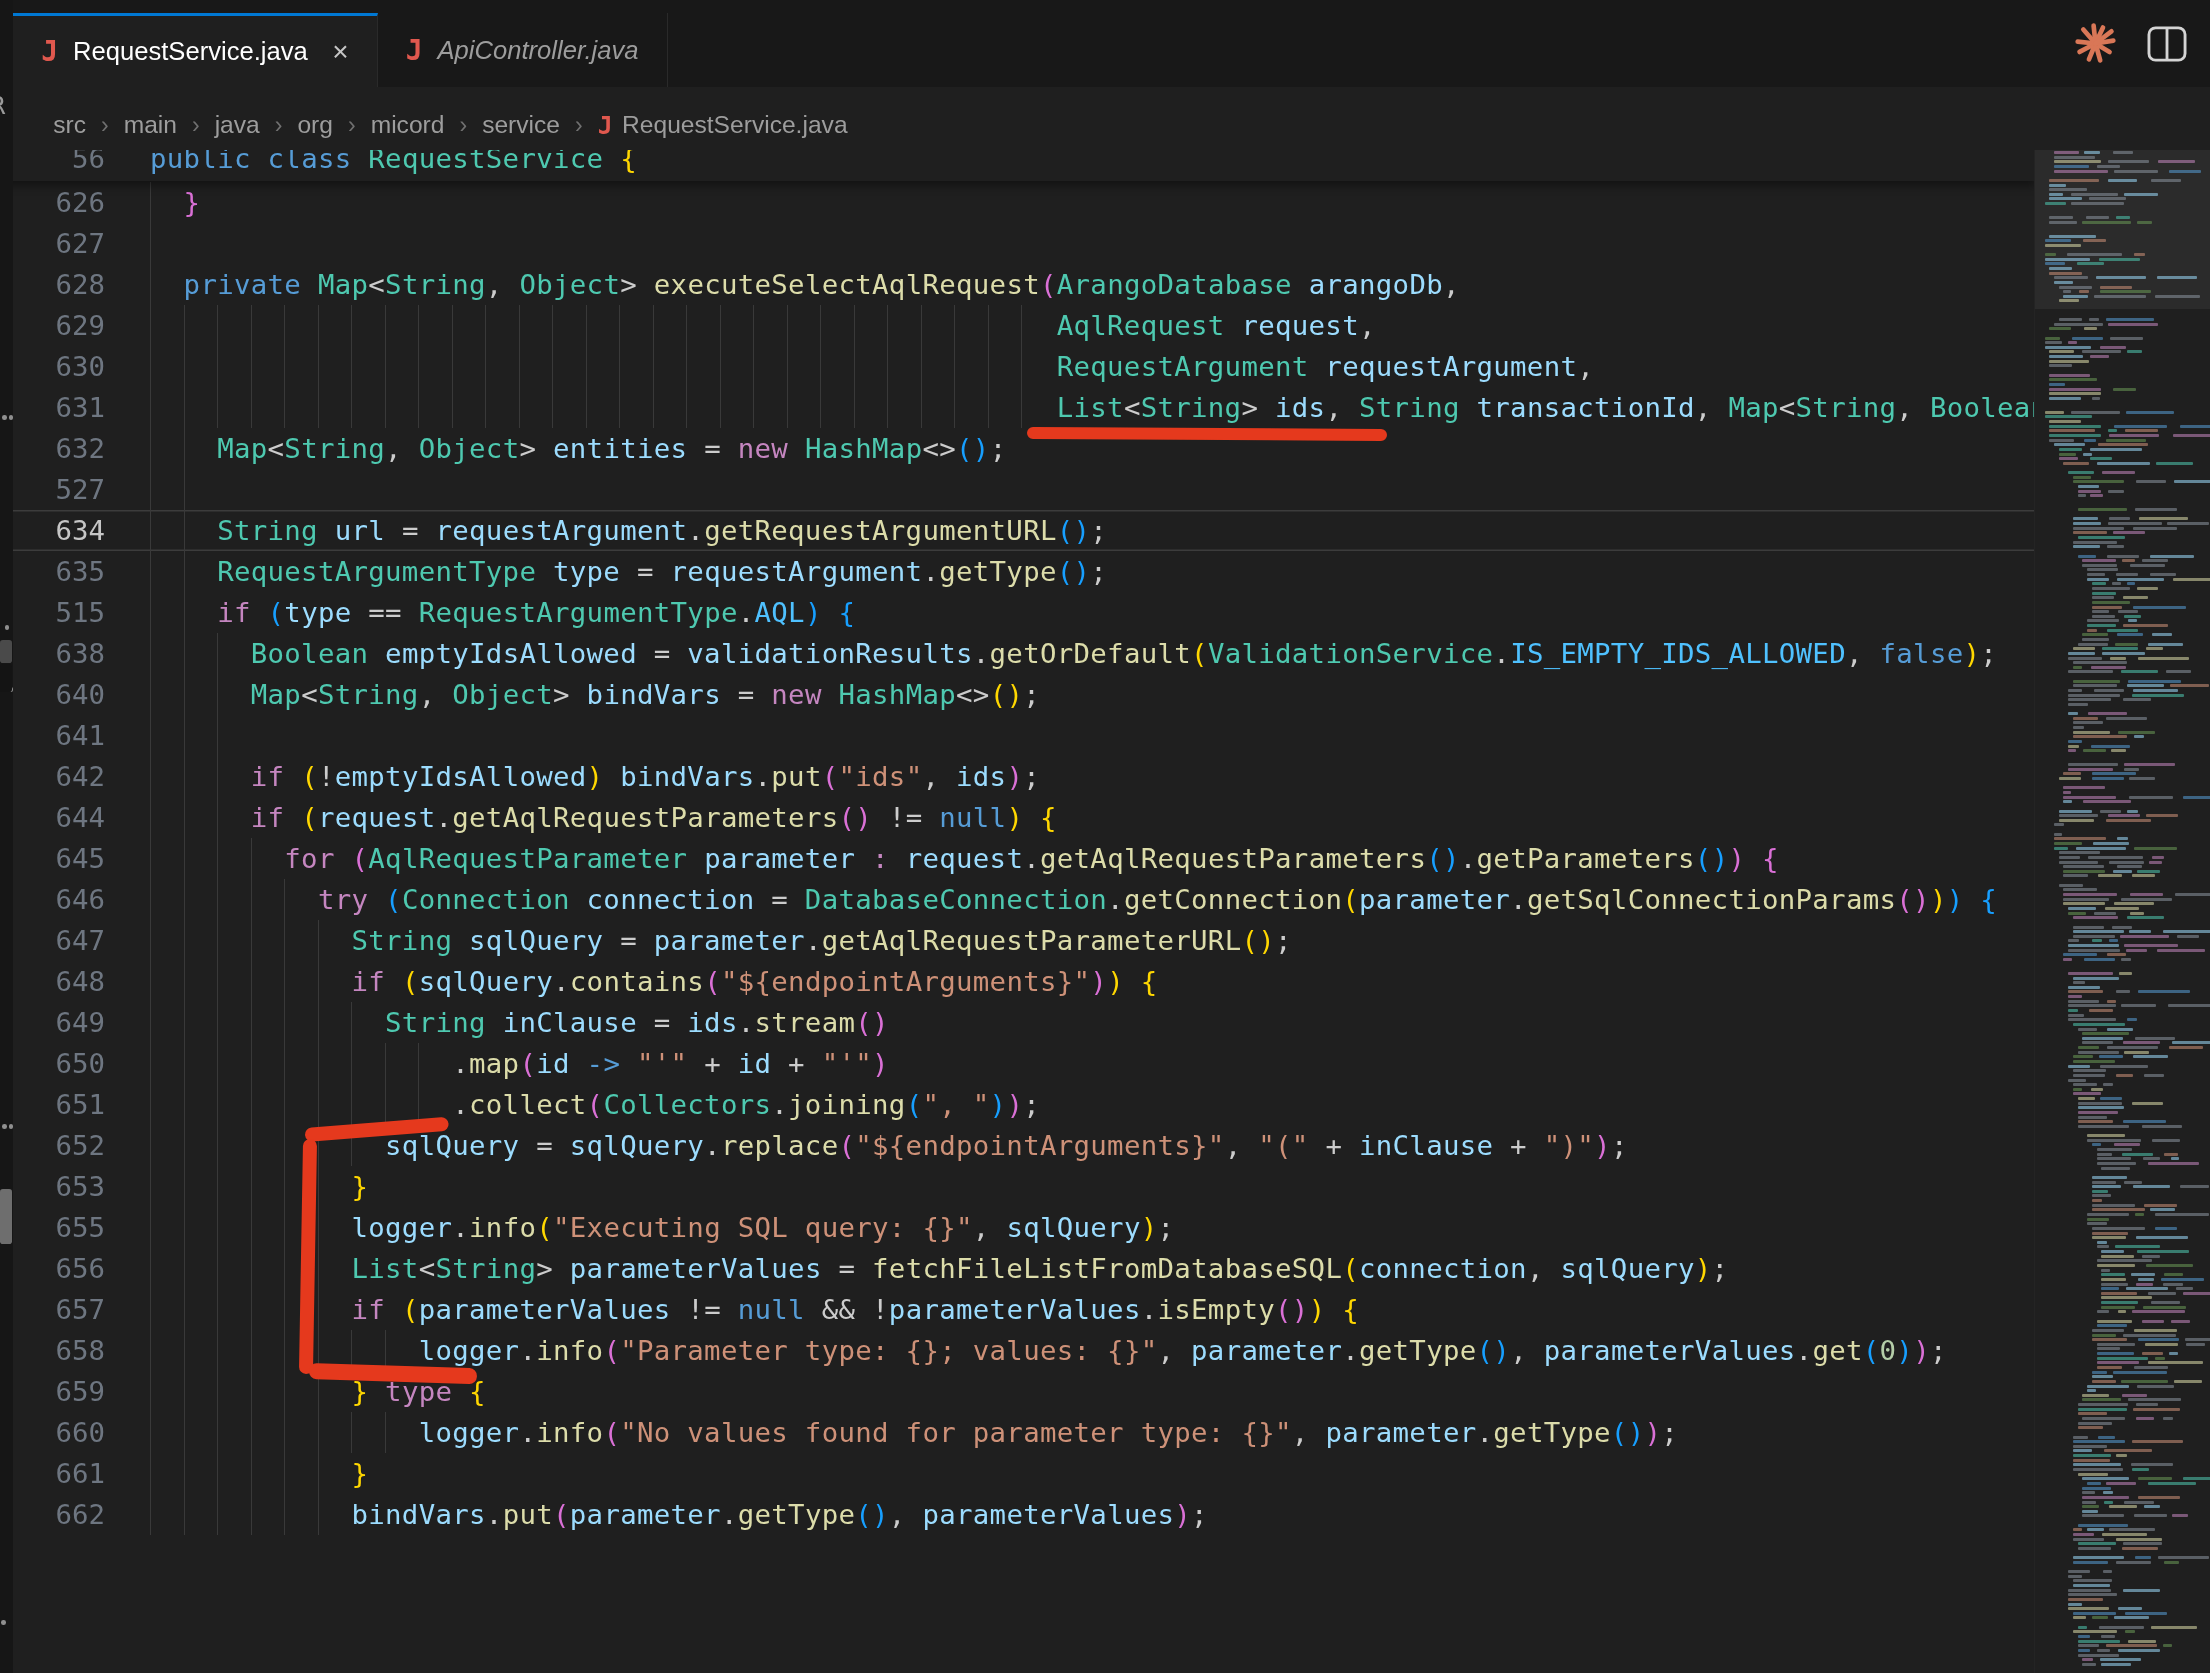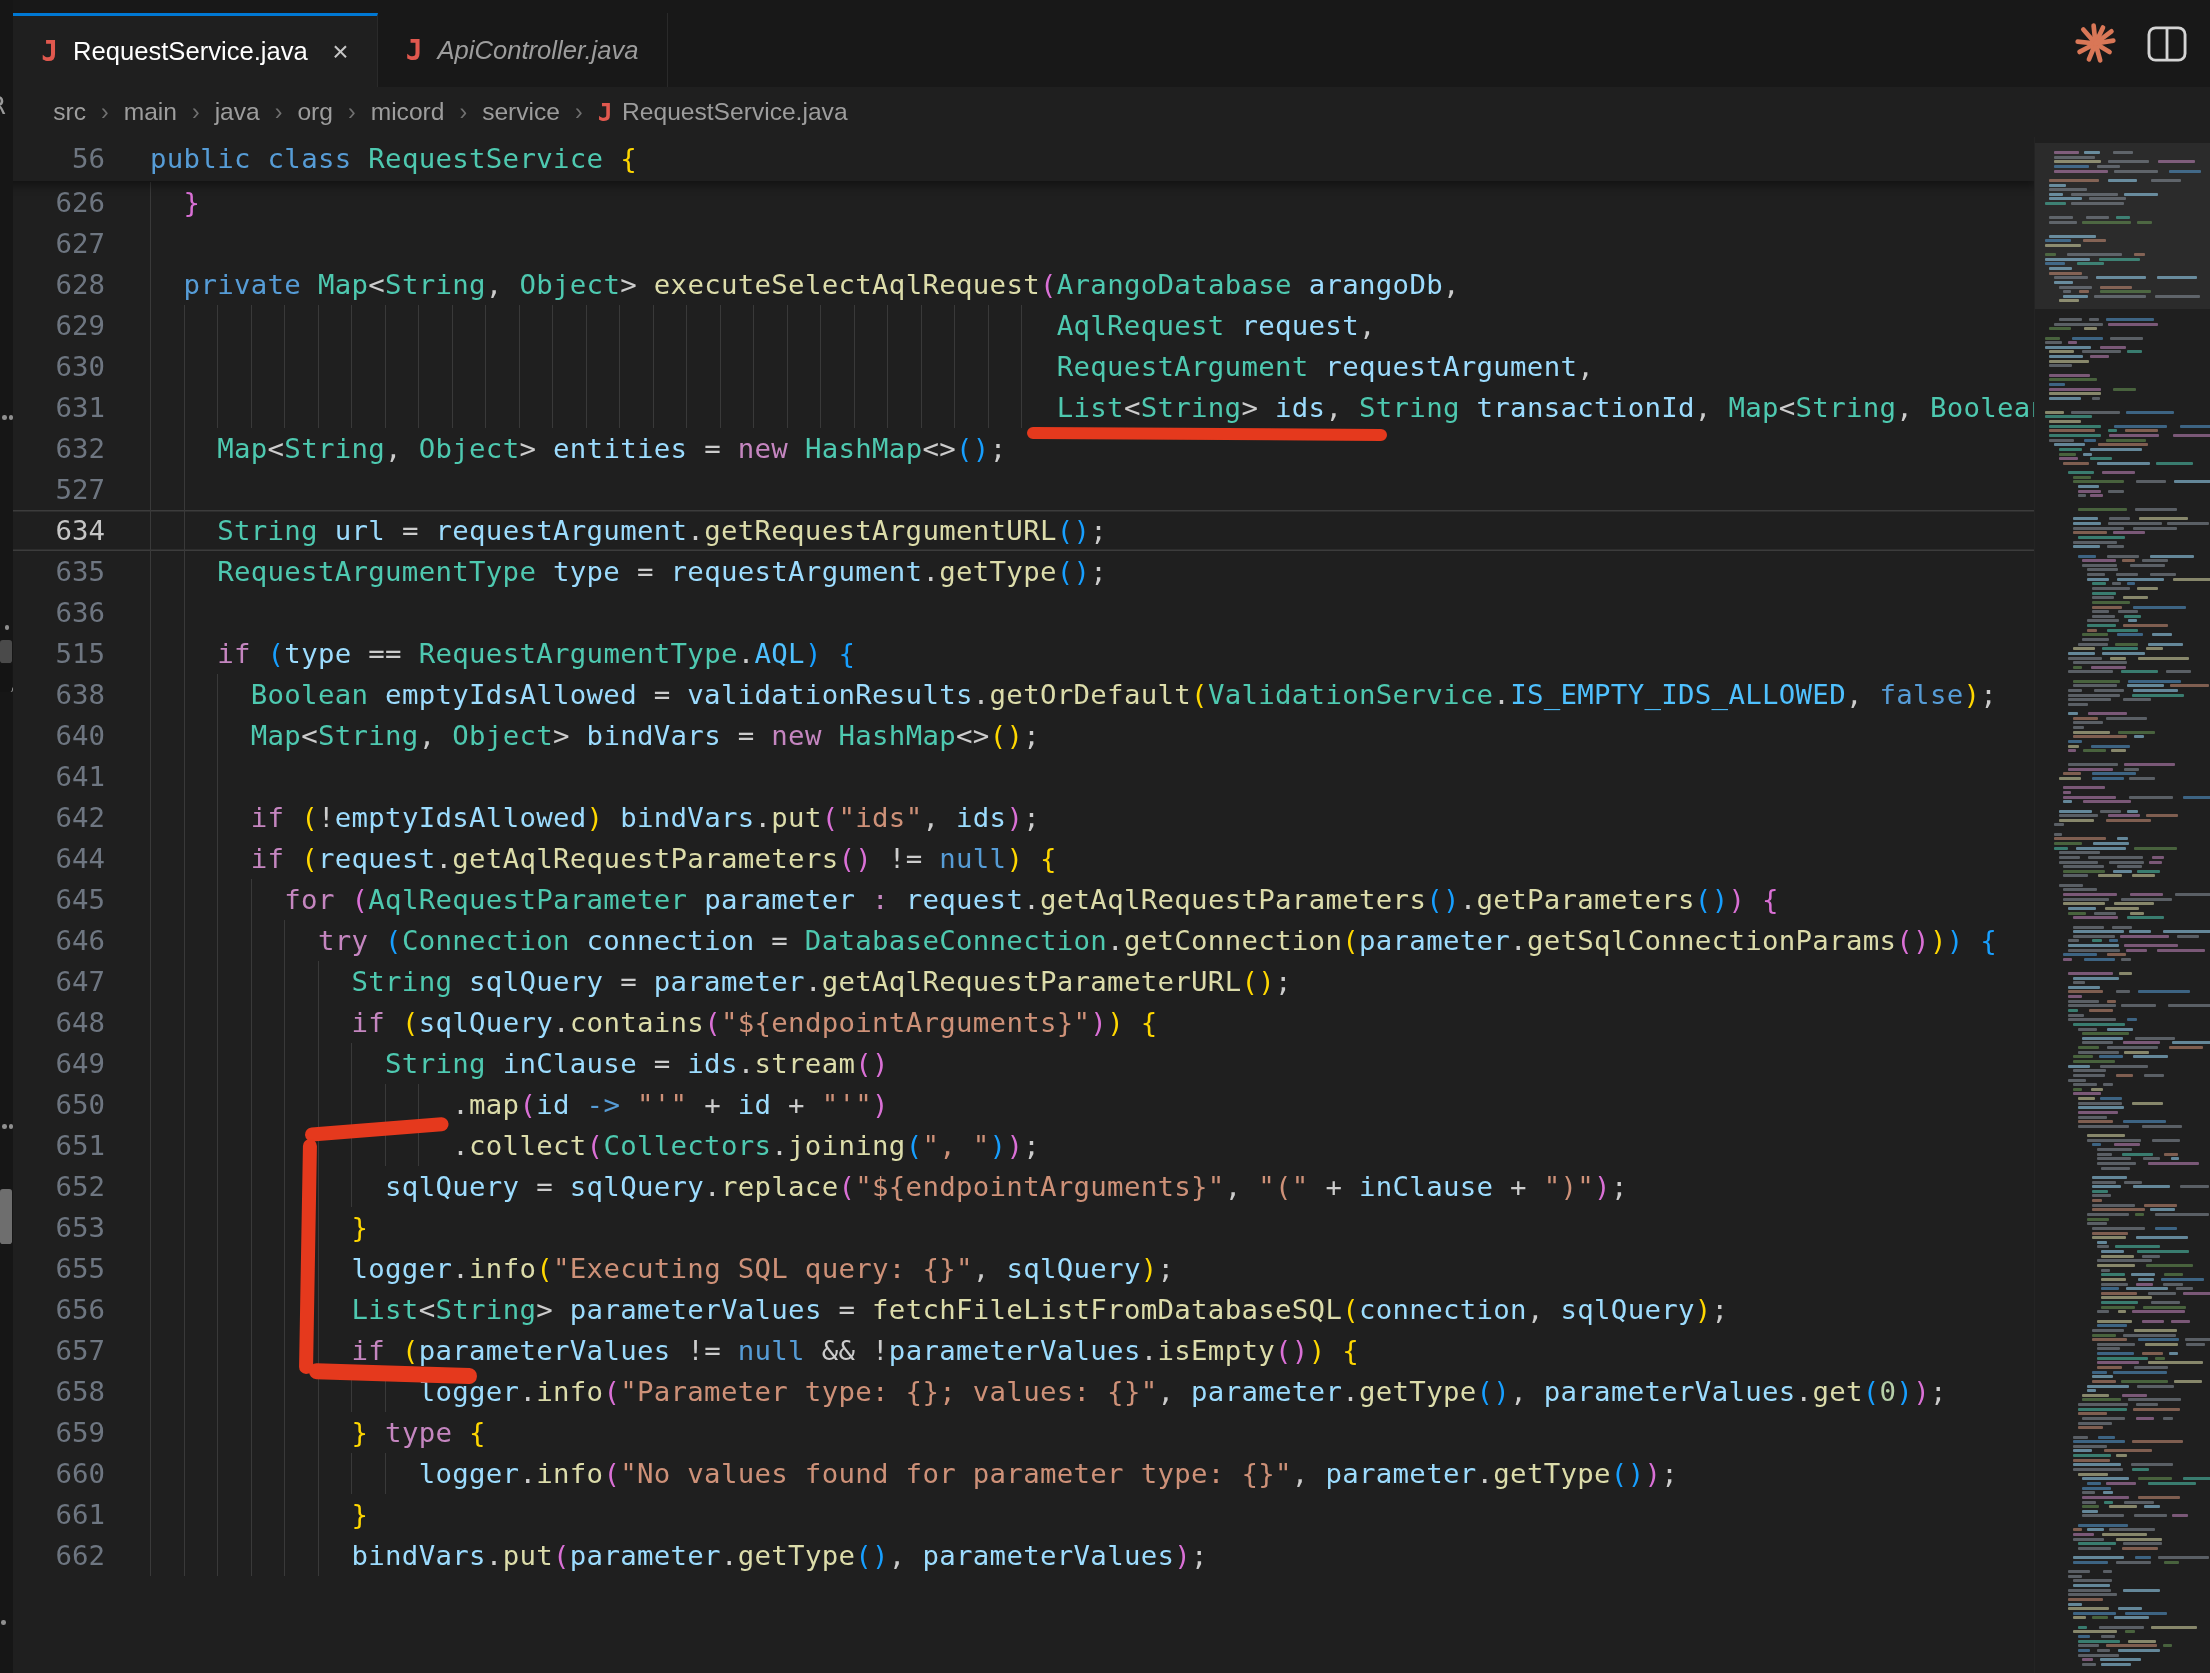"src" .crumbs { top: 87px -> 100px }
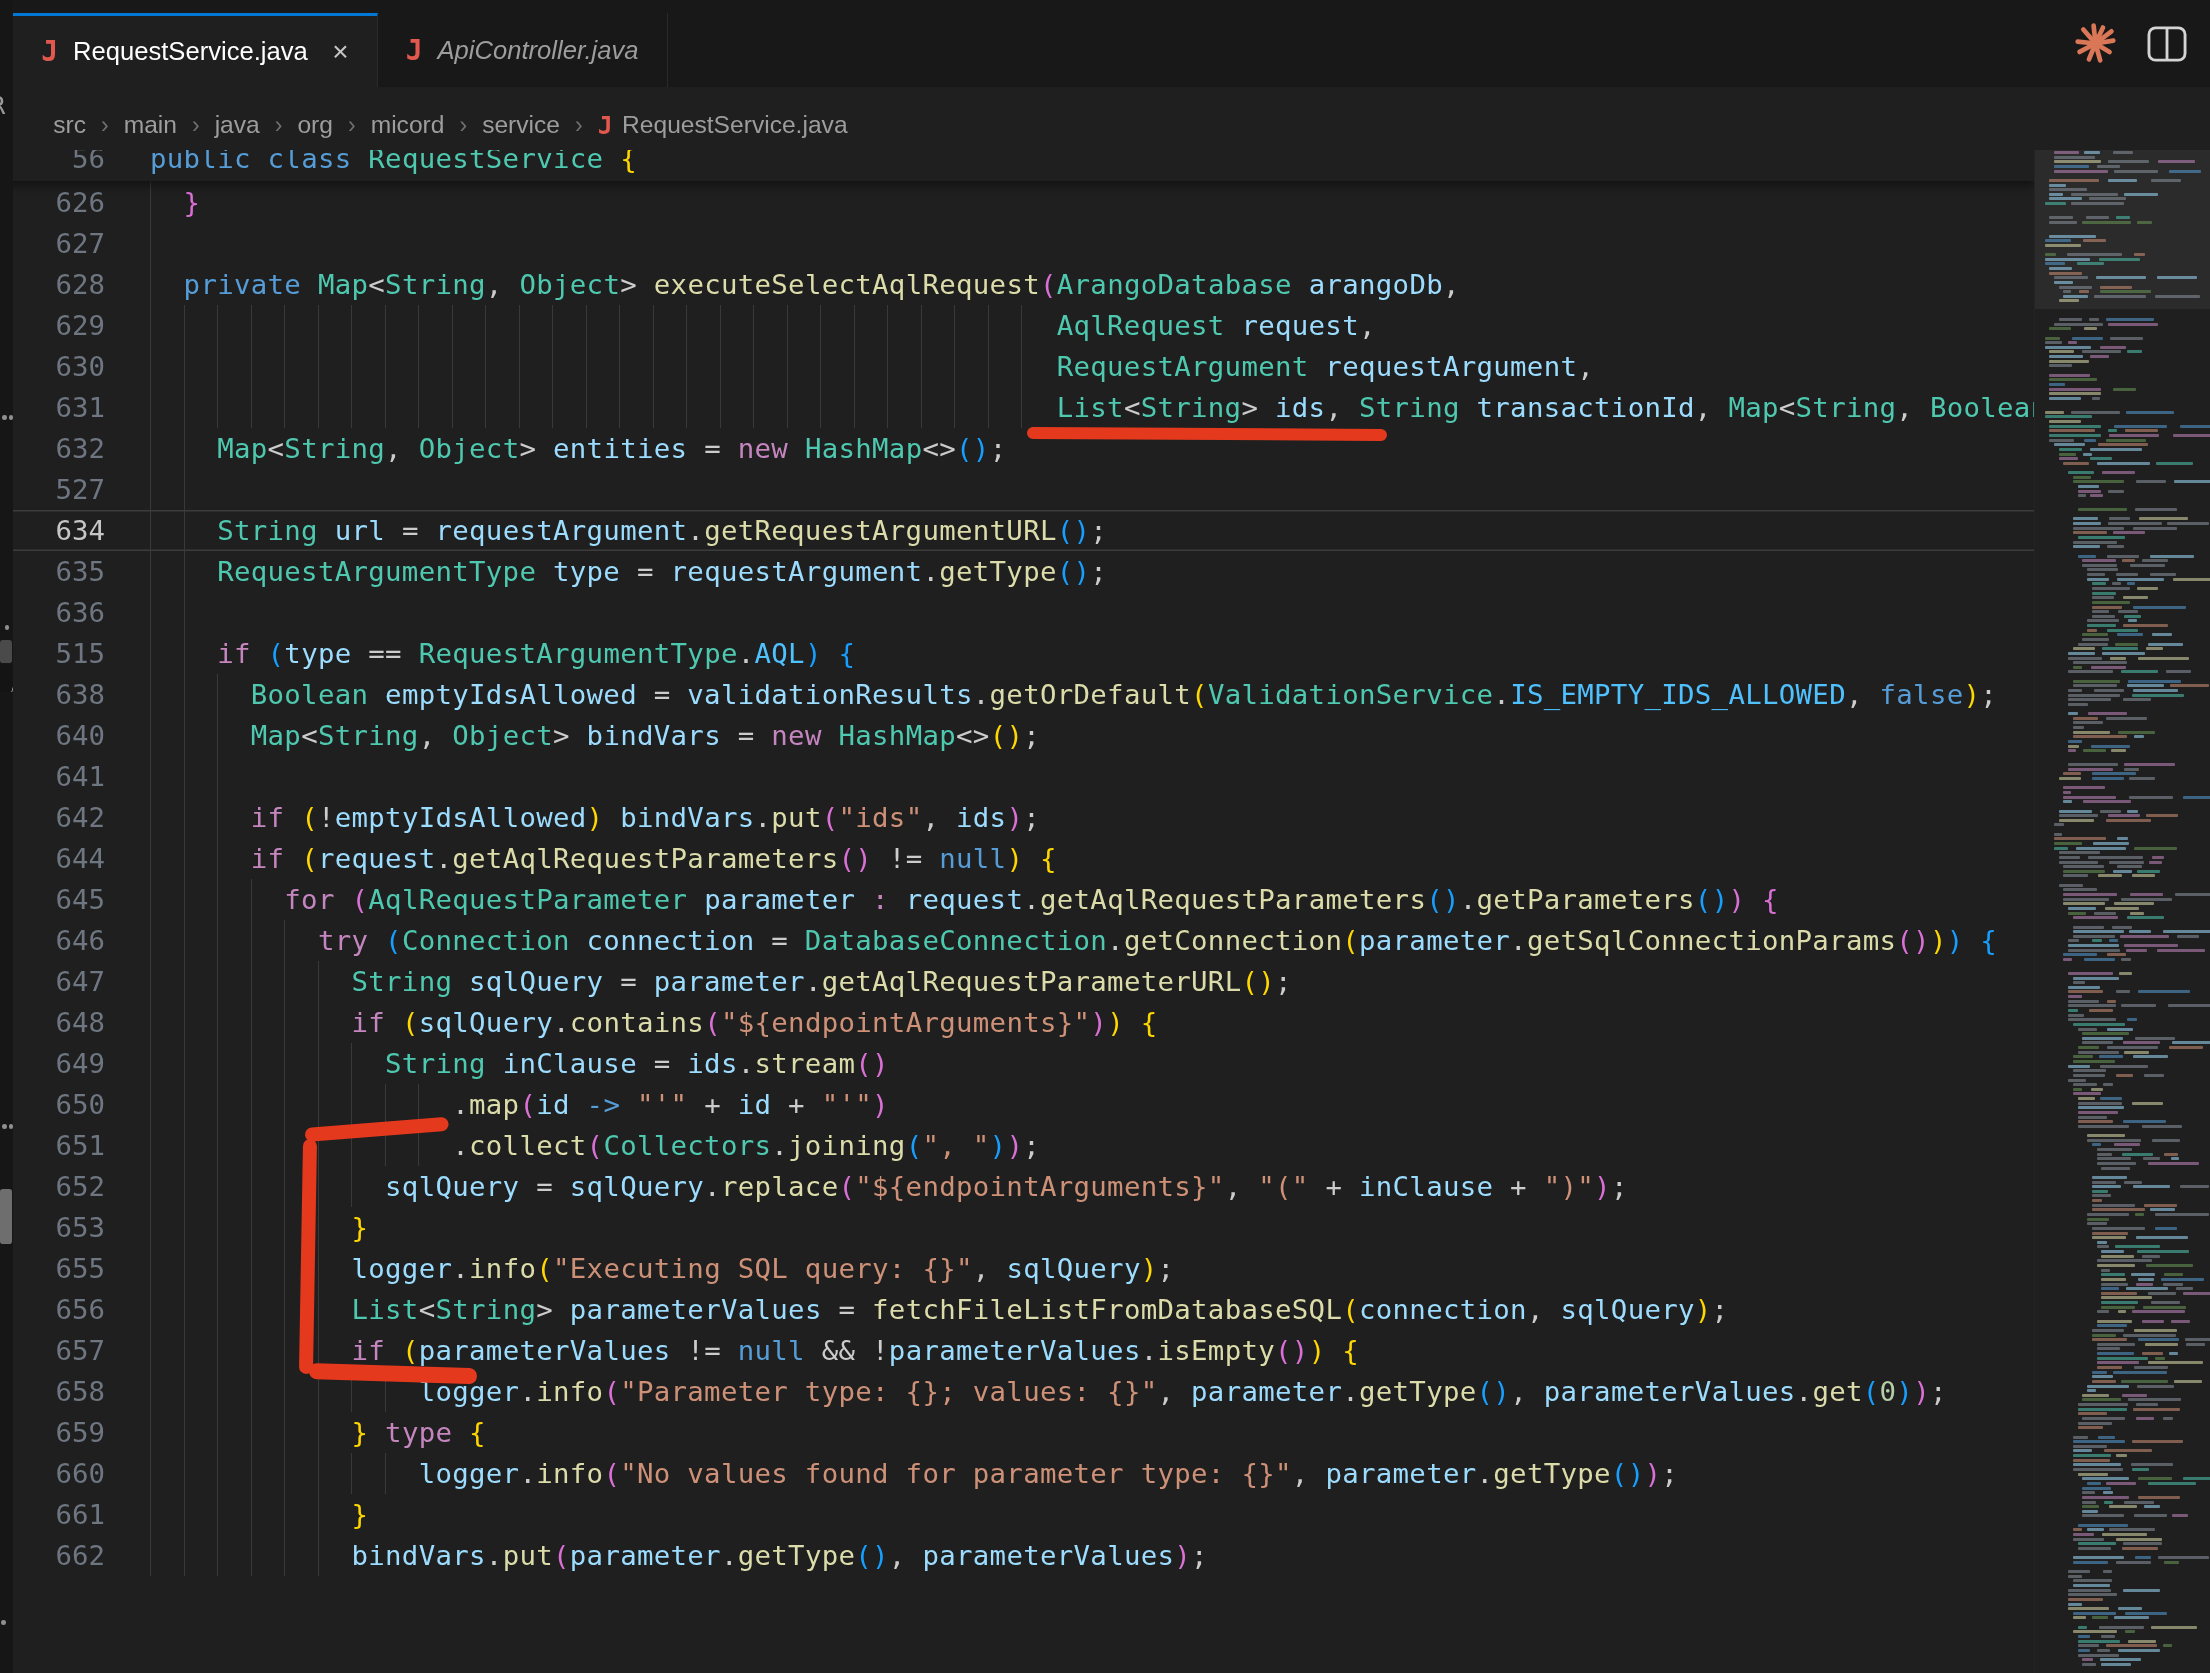"636" div.line { html: <div> <span>636</span> <span><i></i><i></i></span> </div> -> none }
